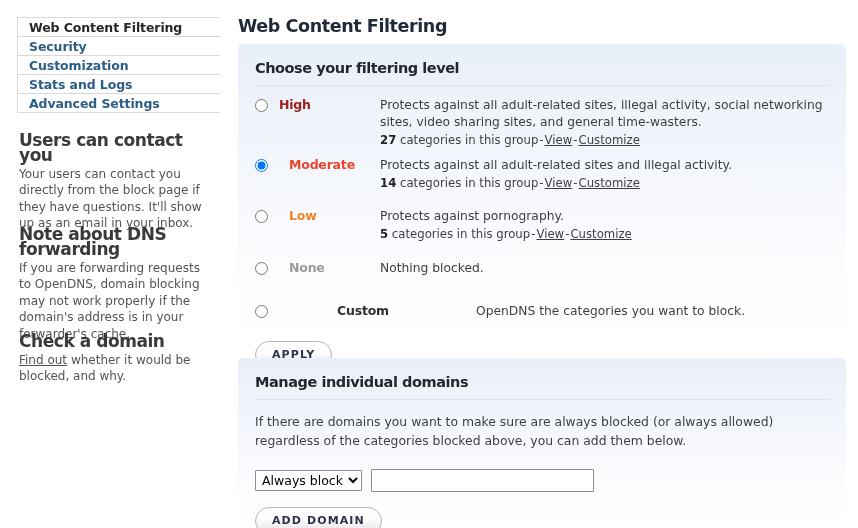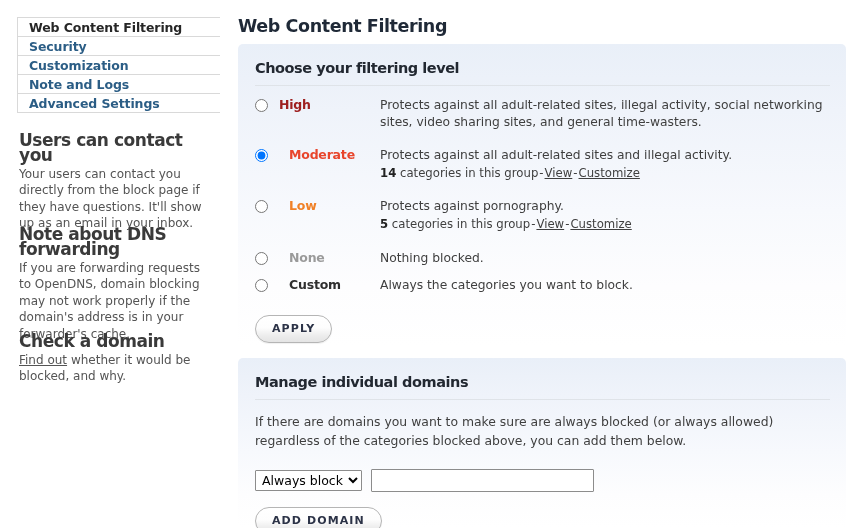"Note and Logs" a.nav-item { text: Note -> Stats }
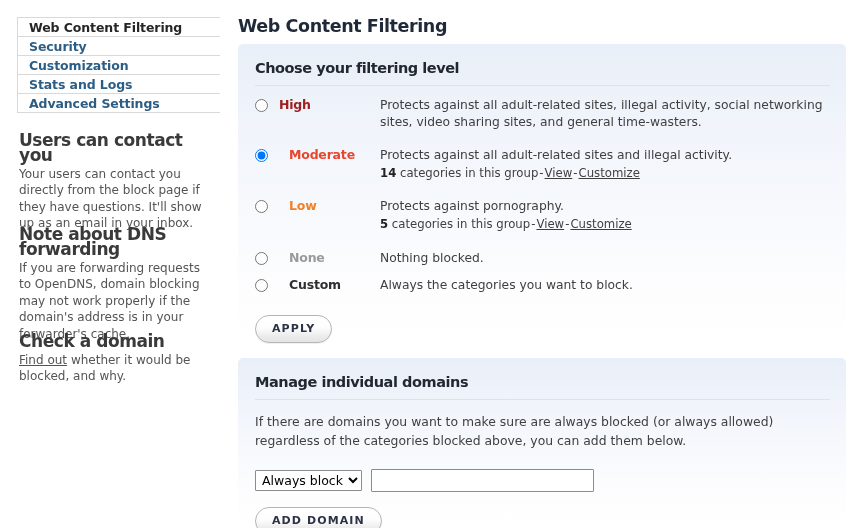"27 categories in this" div.level-meta { html: none -> <div> <b>27</b><span> categories in this group</span><span>-</span><a>View</a><span>-</span><a>Customize</a> </div> }
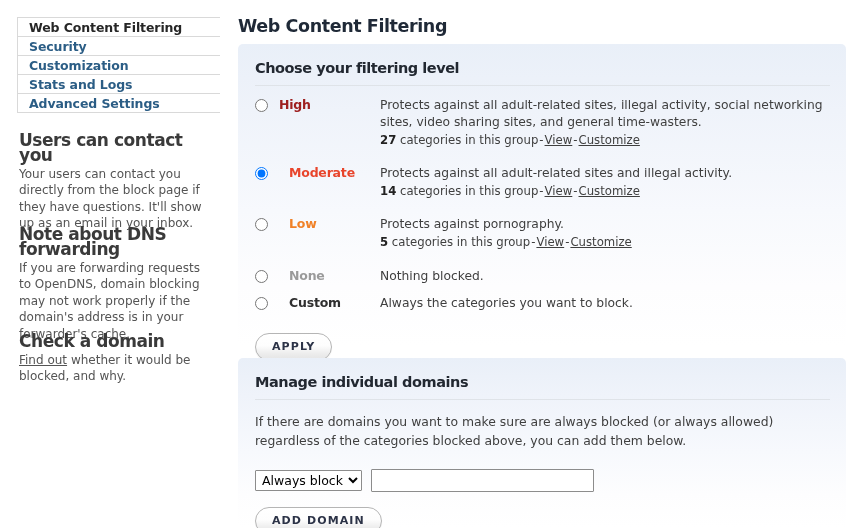"Moderate" .level-row.r-moderate { margin-top: 16px -> 8px }
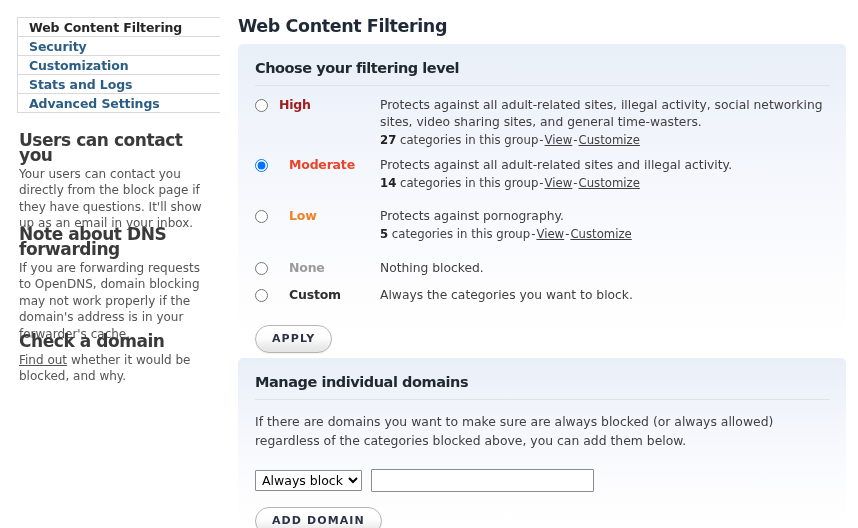"Custom" .level-row.r-custom { gap: none -> 48px; margin-top: 10px -> 26px }
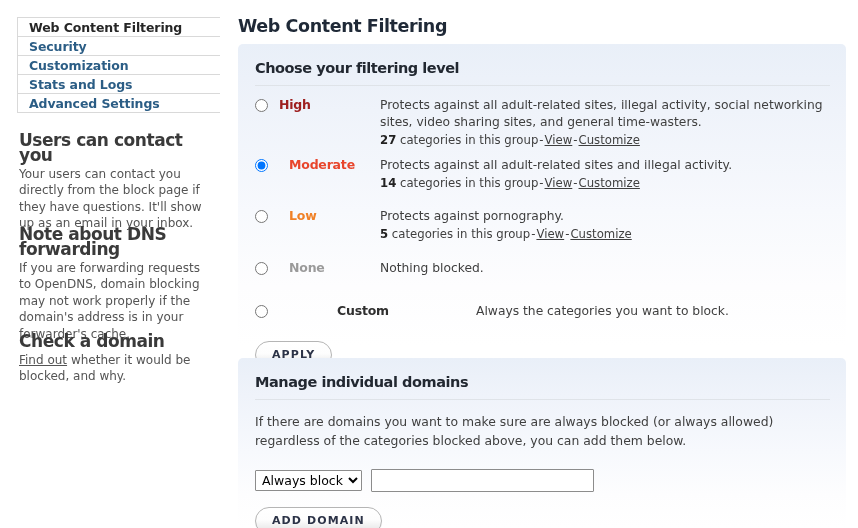"Always the categories you want" div.level-desc { text: Always -> OpenDNS }
